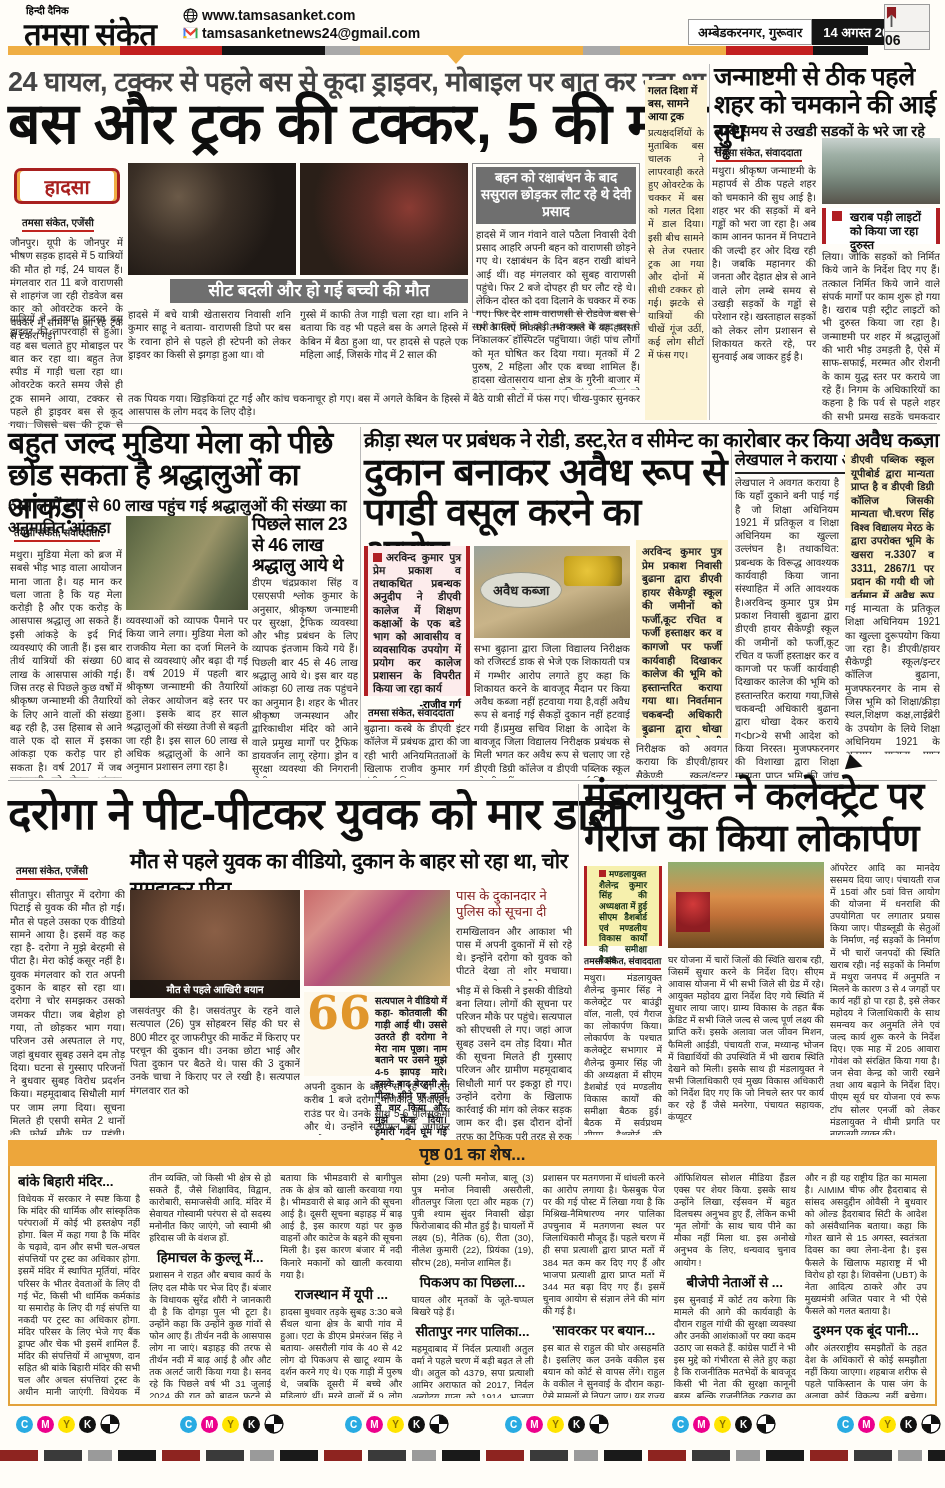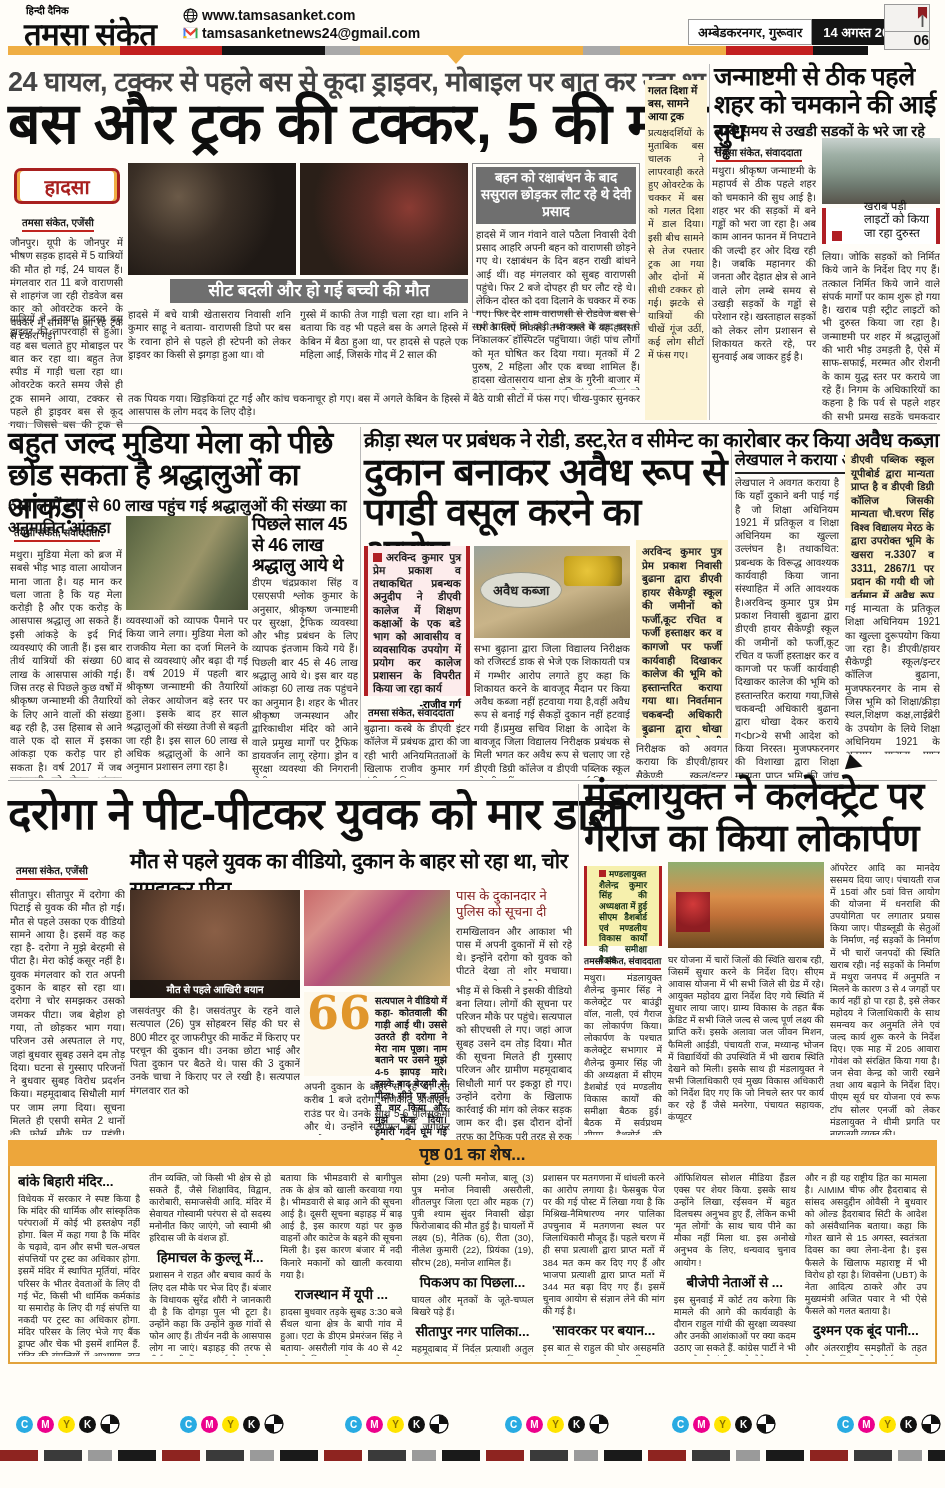"06" div.abs { text-align: right -> left }
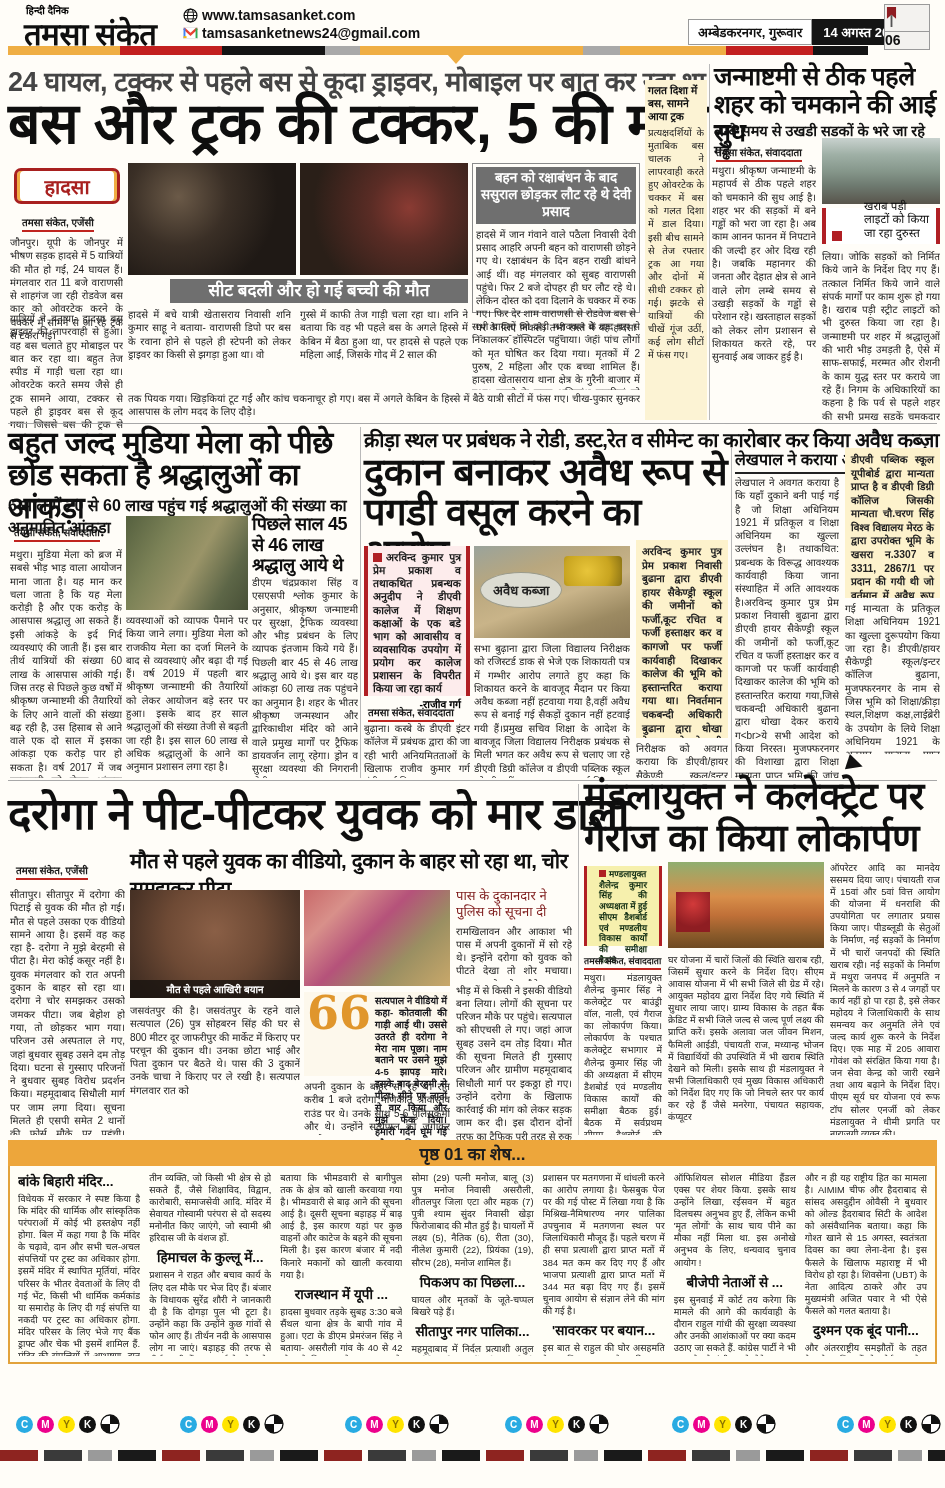"खराब पड़ी लाइटों को किया" .redcapbox { align-items: flex-end -> flex-start; font-weight: 400 -> 700; gap: 22px -> 8px }
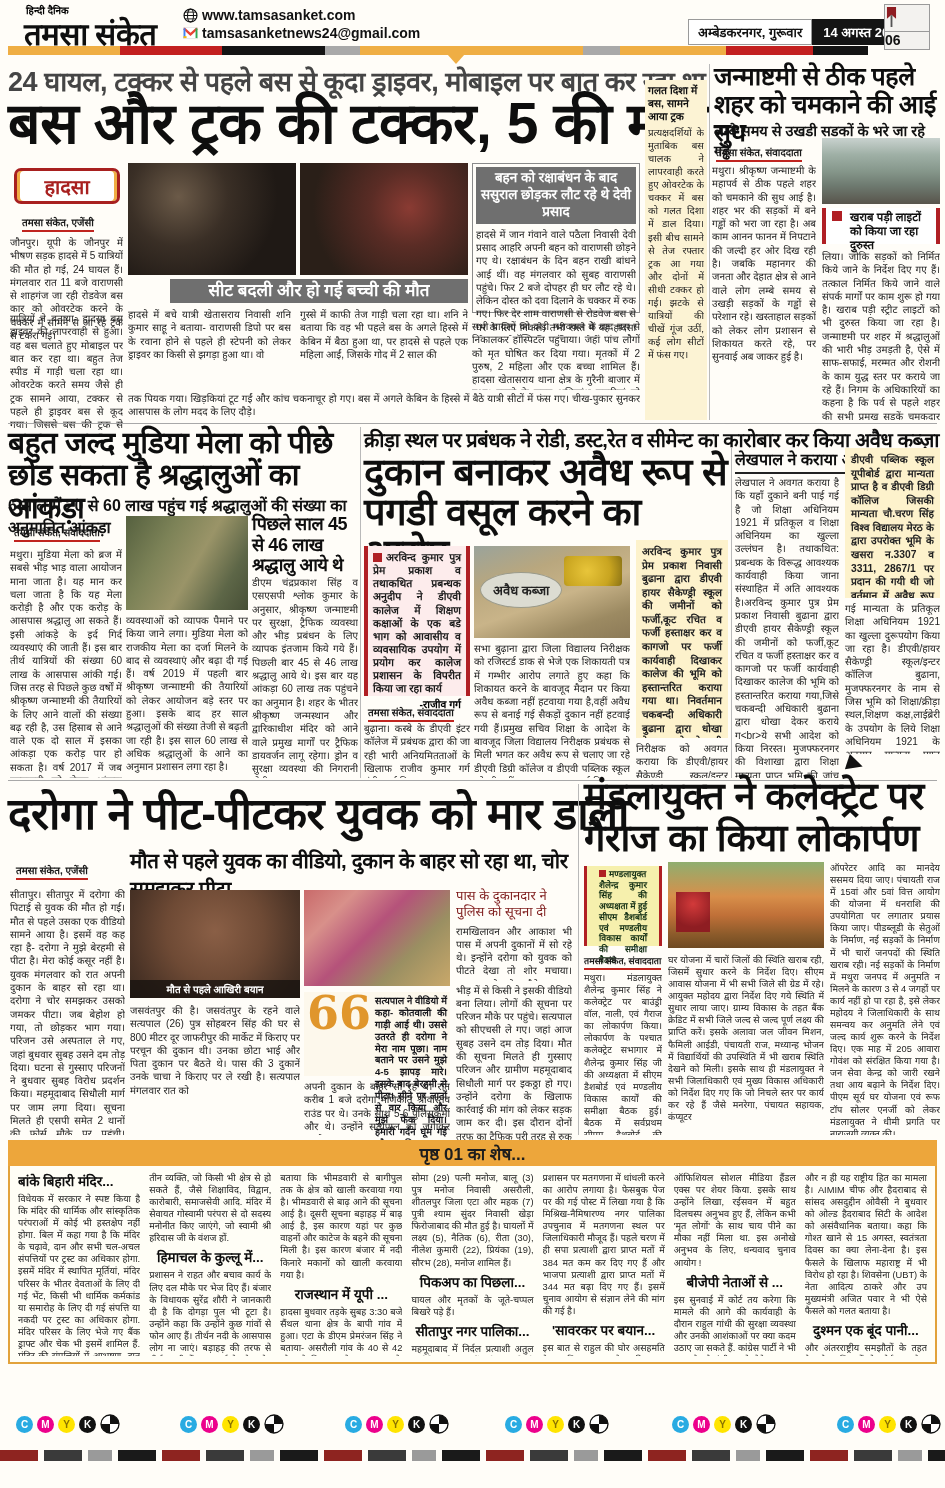"पिछले साल 45 से 46" div.abs { text: 45 -> 23 }
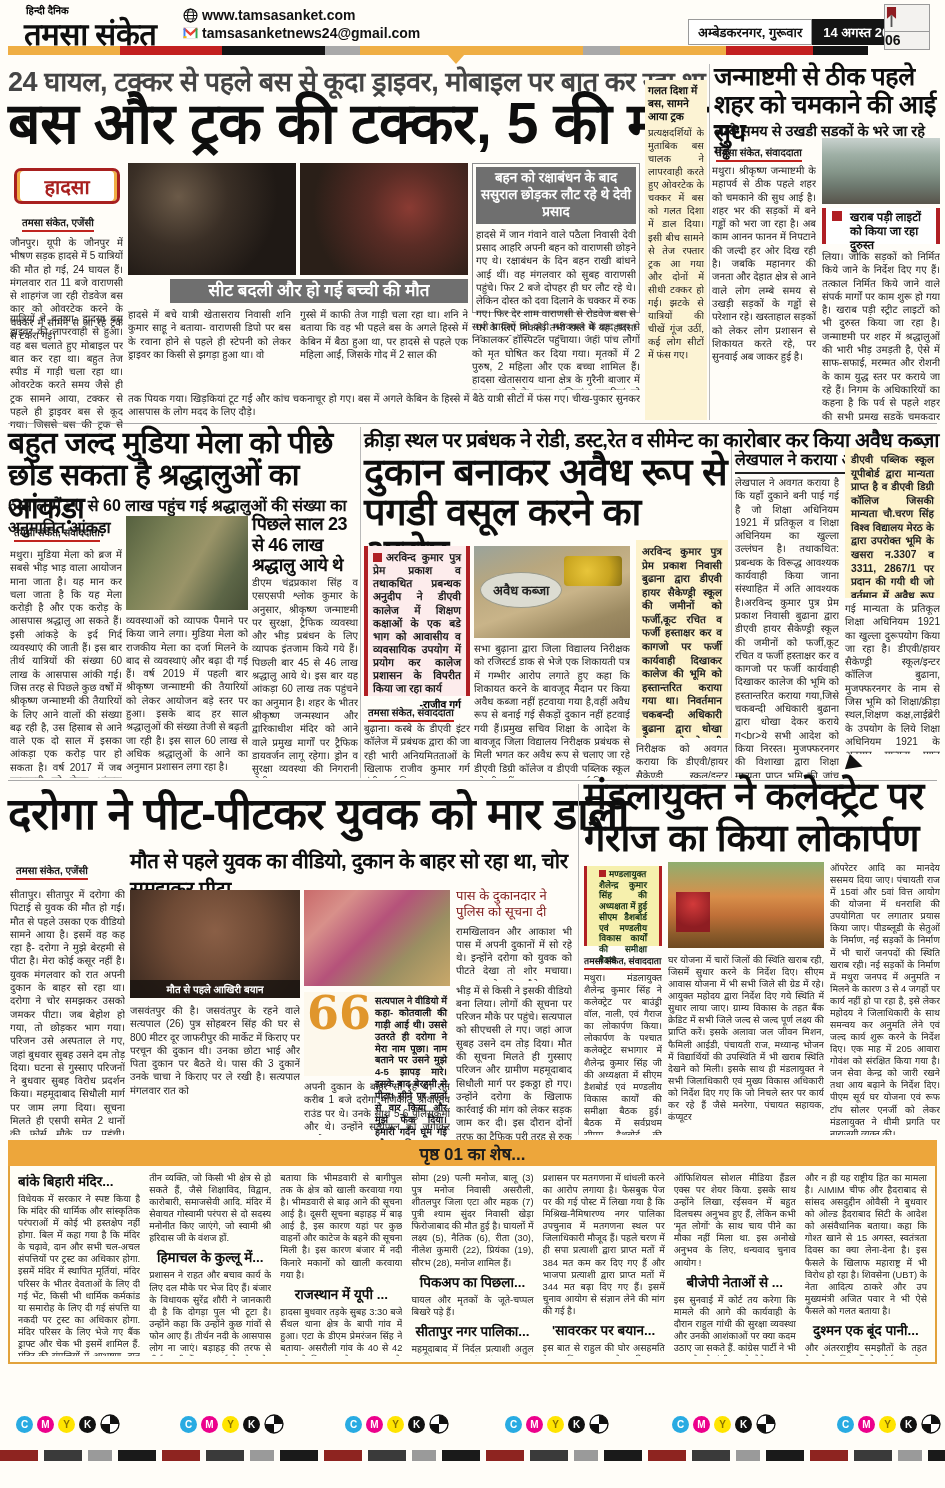"बांके बिहारी मंदिर..." div.abs { height: 198px -> 240px }
